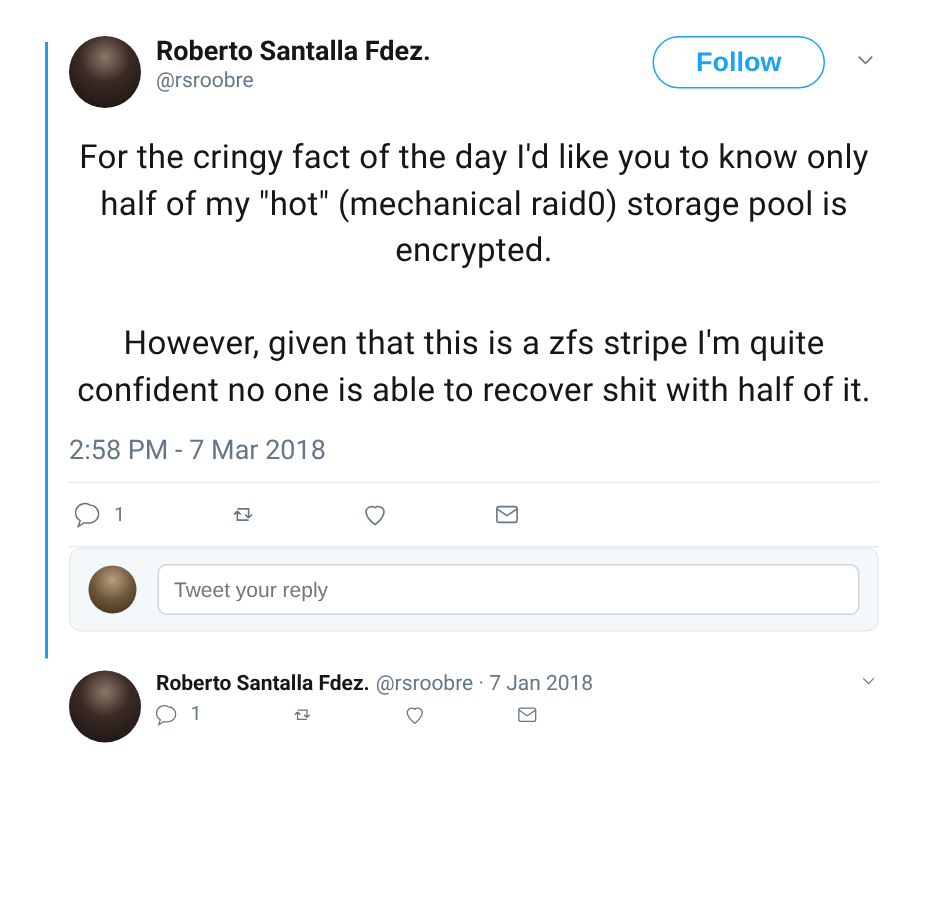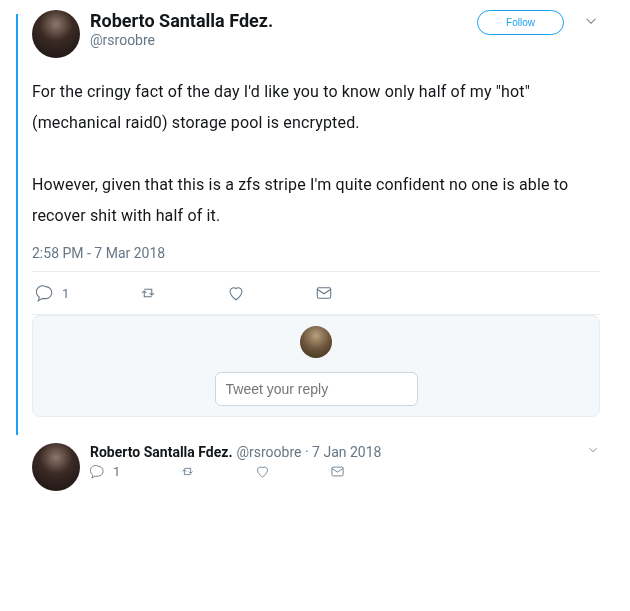"Roberto Santalla Fdez." .container { padding: 10px -> 24px }
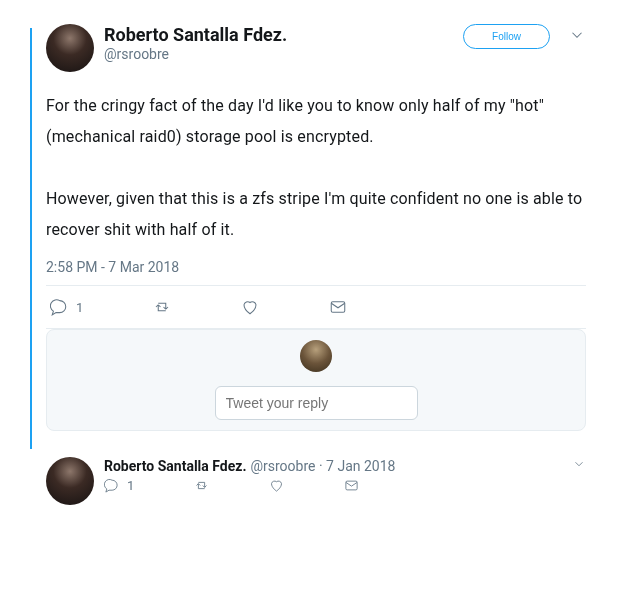"Follow" .follow-btn { font-size: 10px -> 18px; font-weight: normal -> bold }
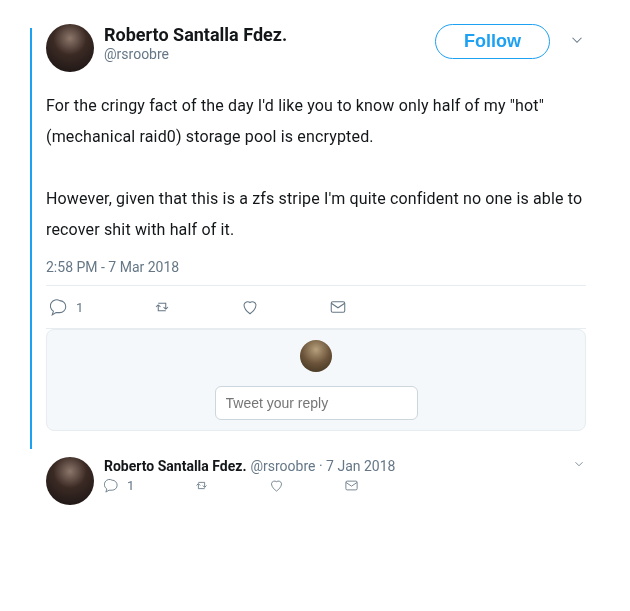"For the cringy fact of" .tweet-text { font-size: 16px -> 22px; text-align: none -> center }
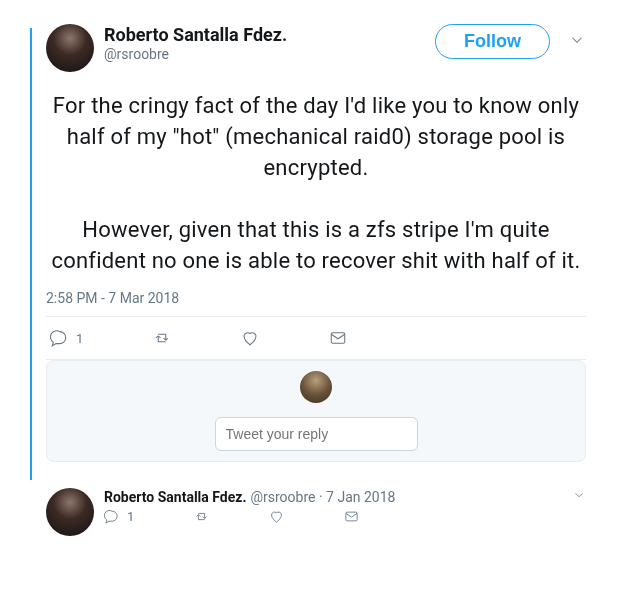"2:58 PM - 7 Mar" .timestamp { font-size: 14px -> 18px }
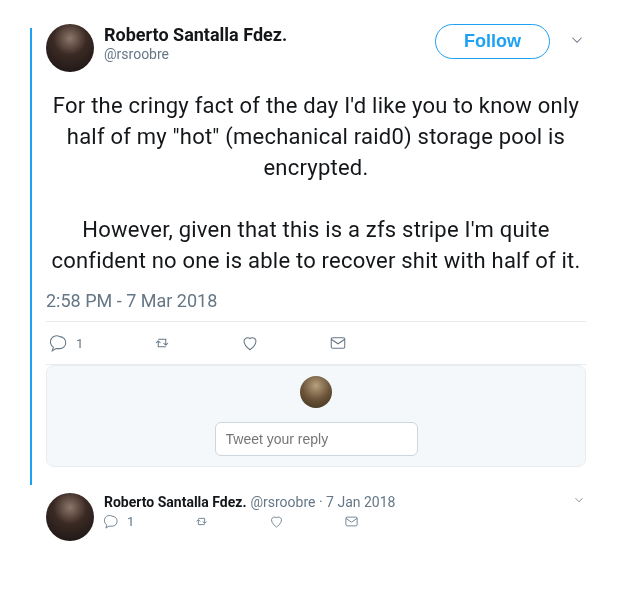"Tweet your reply" .reply-box { flex-direction: column -> none }
